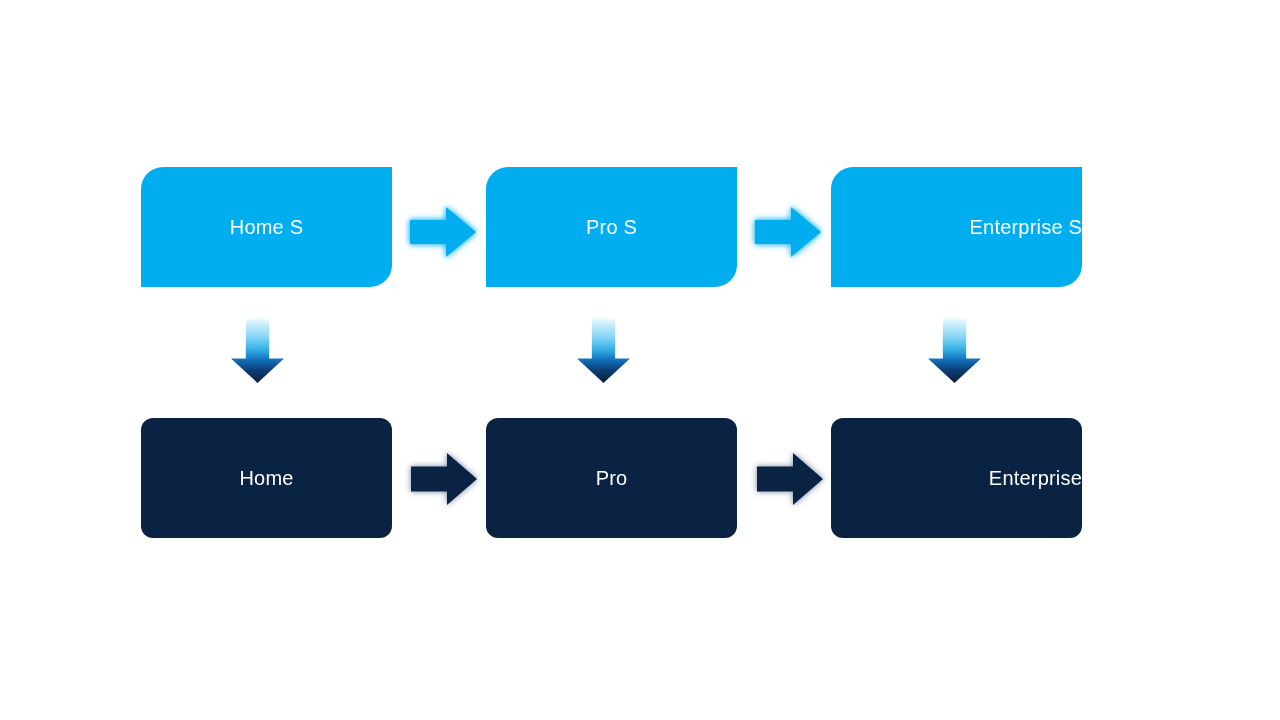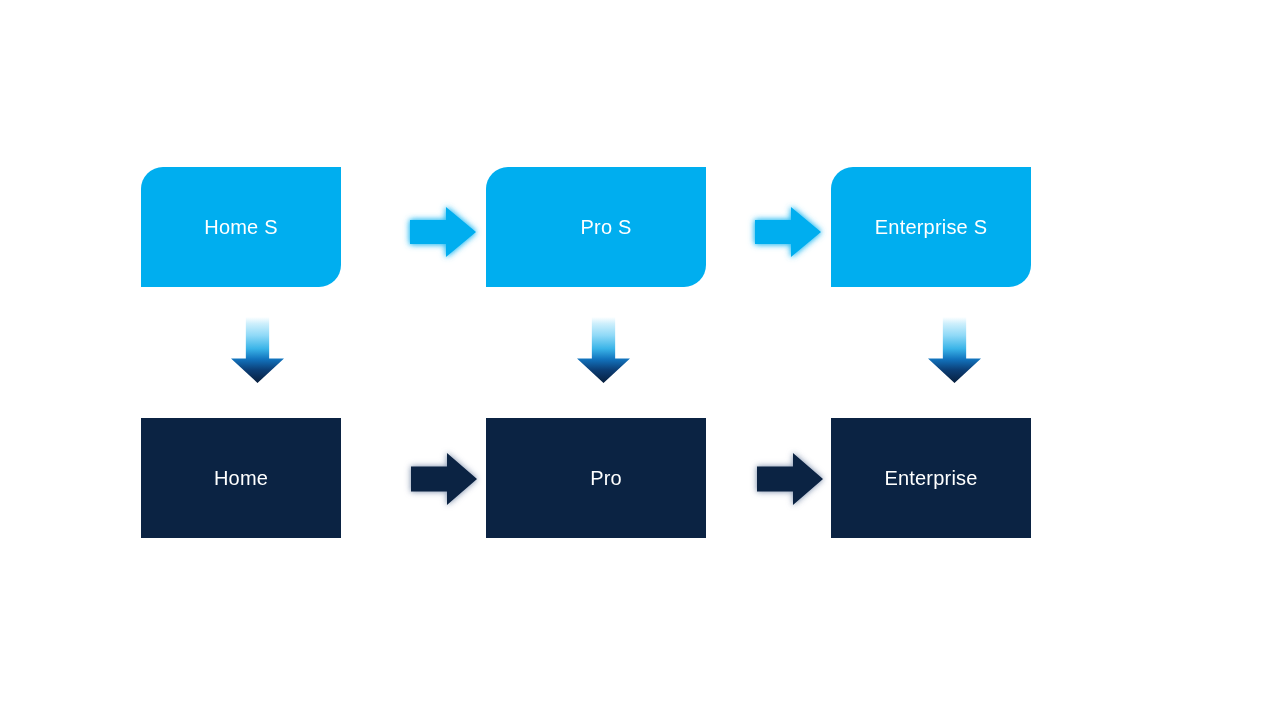"Home S" .node { width: 200px -> 251px }
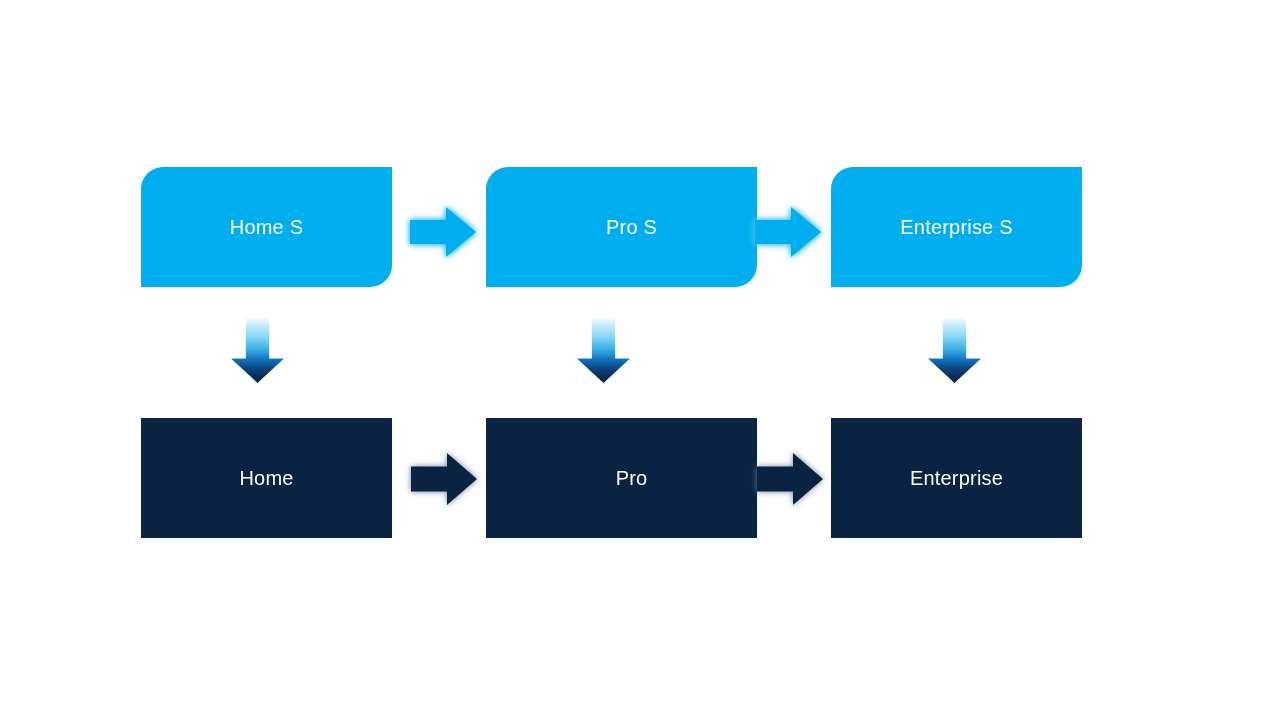"Pro S" .col-1 { padding-left: 20px -> none }
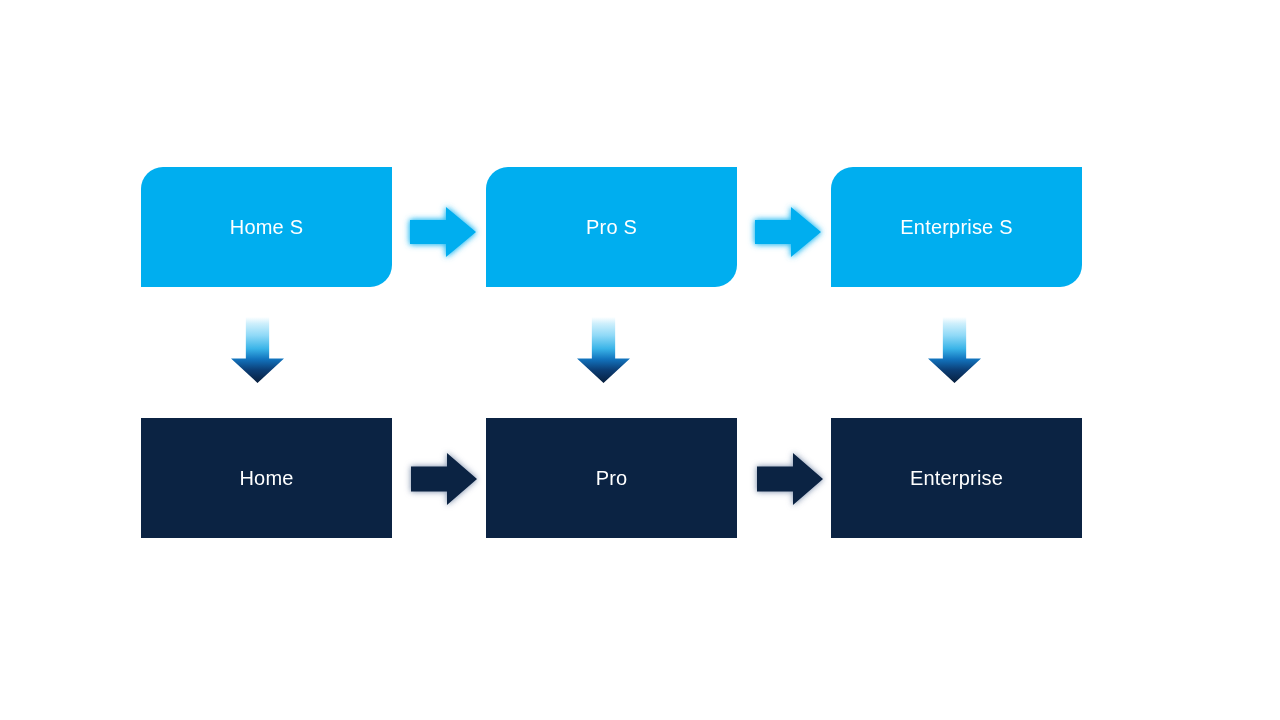"Enterprise S" .col-2 { justify-content: none -> flex-end }
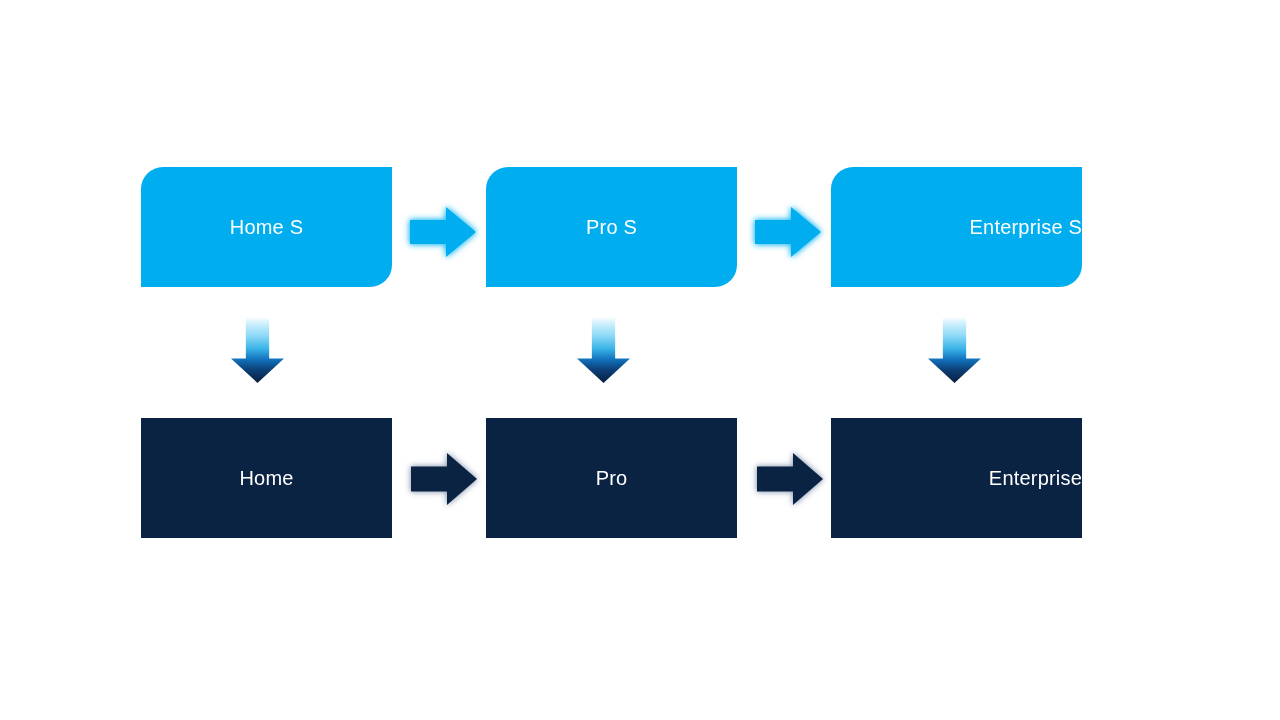"Home" .node.bottom { border-radius: 0 -> 12px }
